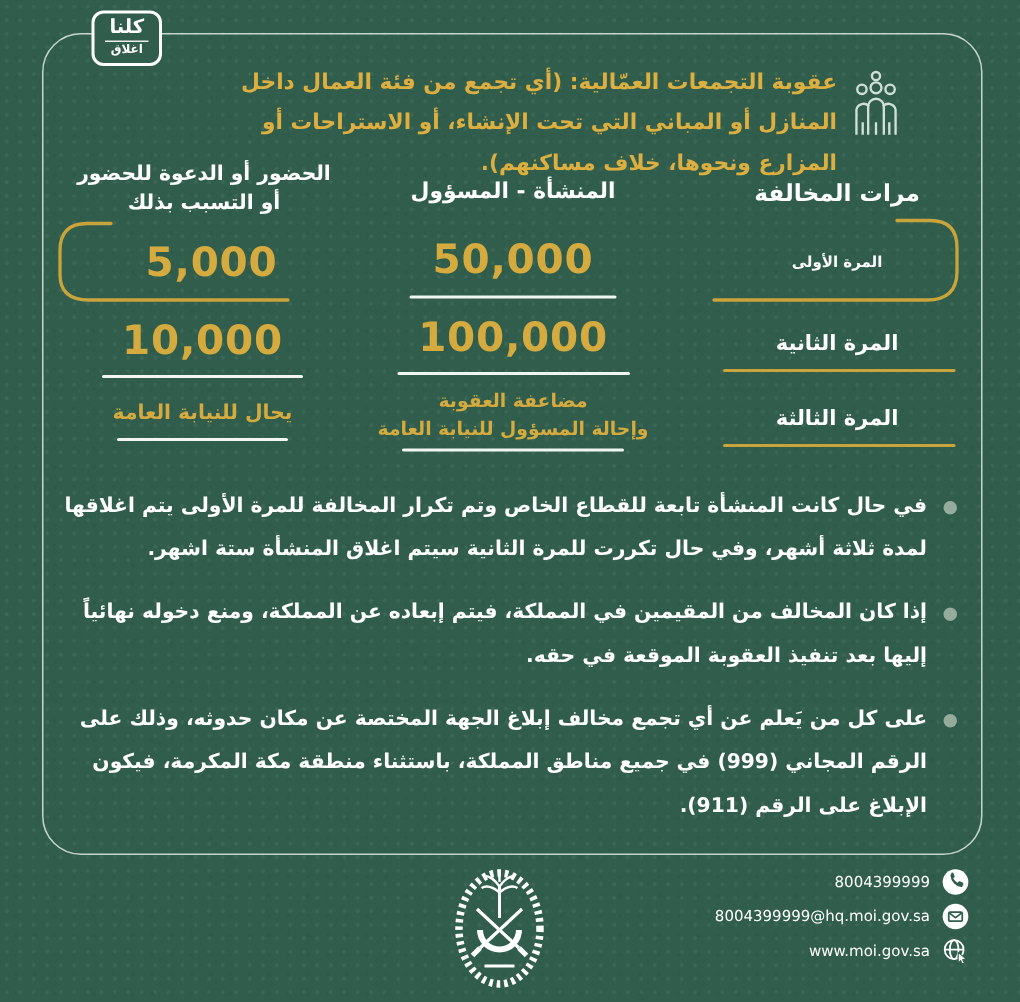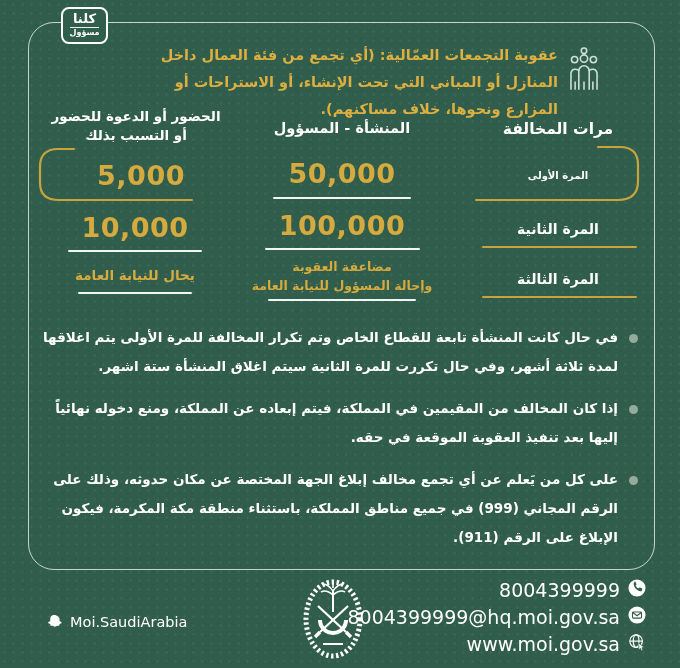"مسؤول" div.logo-bottom { text: مسؤول -> اغلاق }
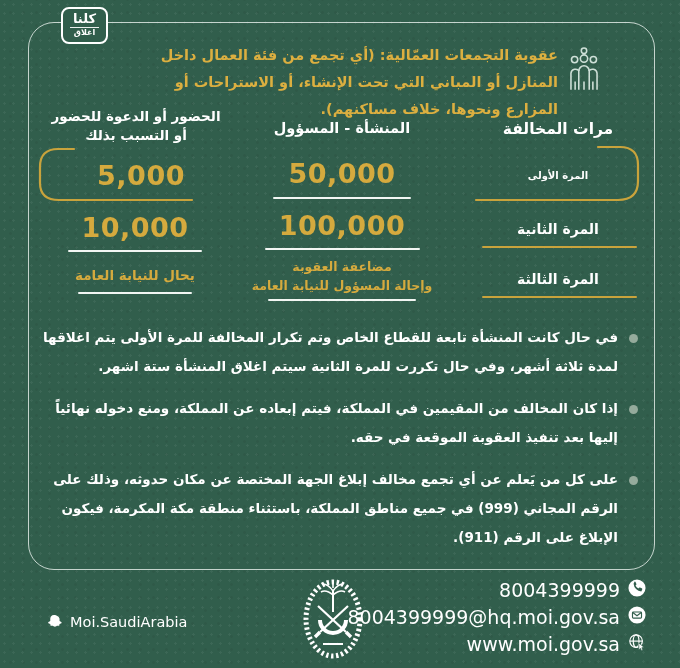"8004399999" .contact-line { align-items: flex-start -> center; font-size: 19px -> 10px }
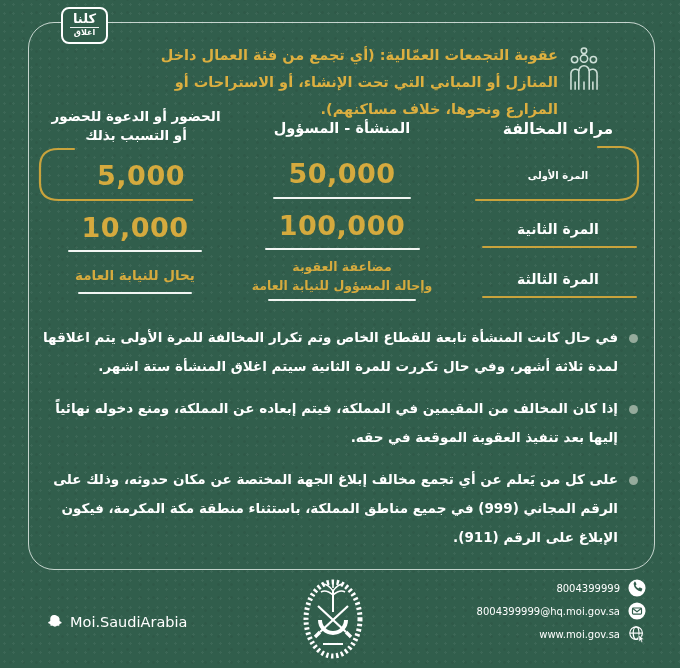"Moi.SaudiArabia" div.snapchat { html: <div> <svg> <path></path> </svg> <span>Moi.SaudiArabia</span> </div> -> none }
